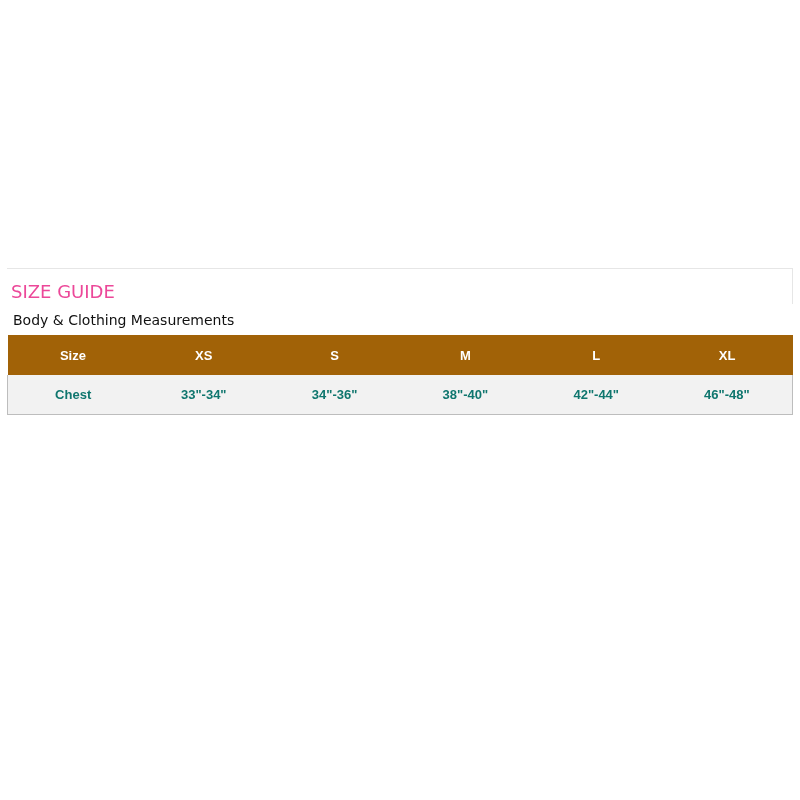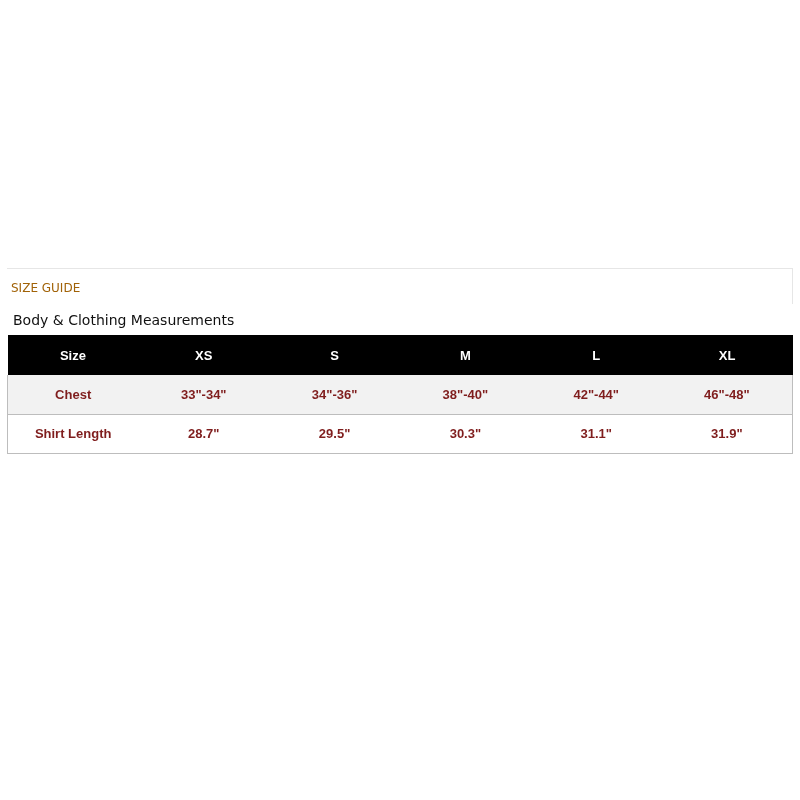"SIZE GUIDE" .title { color: #a16207 -> #ec4899; font-size: 12px -> 18px }
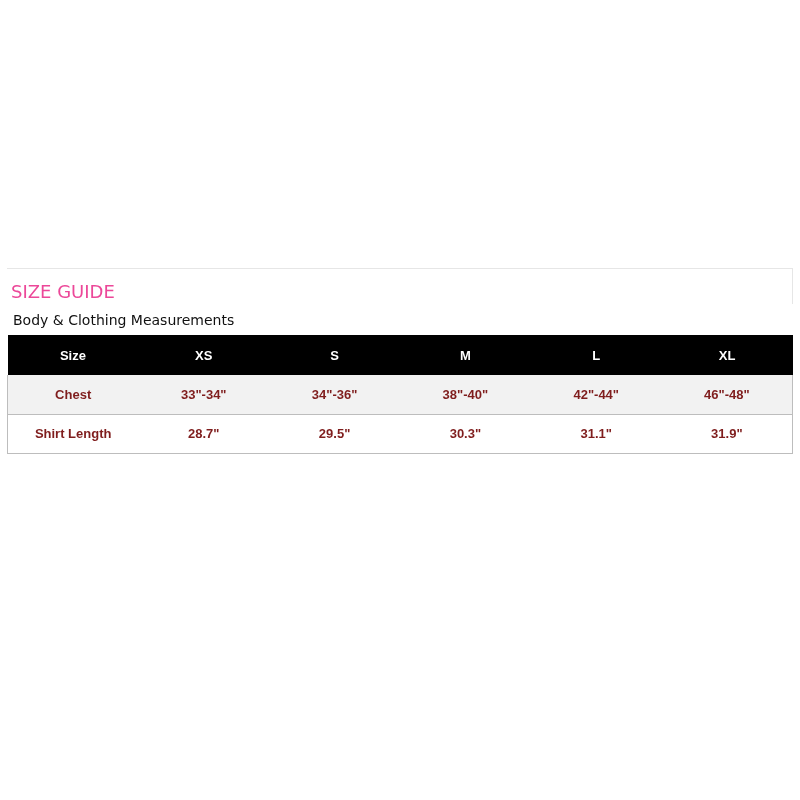"Size" .size-table thead tr { background: #000000 -> #a16207 }
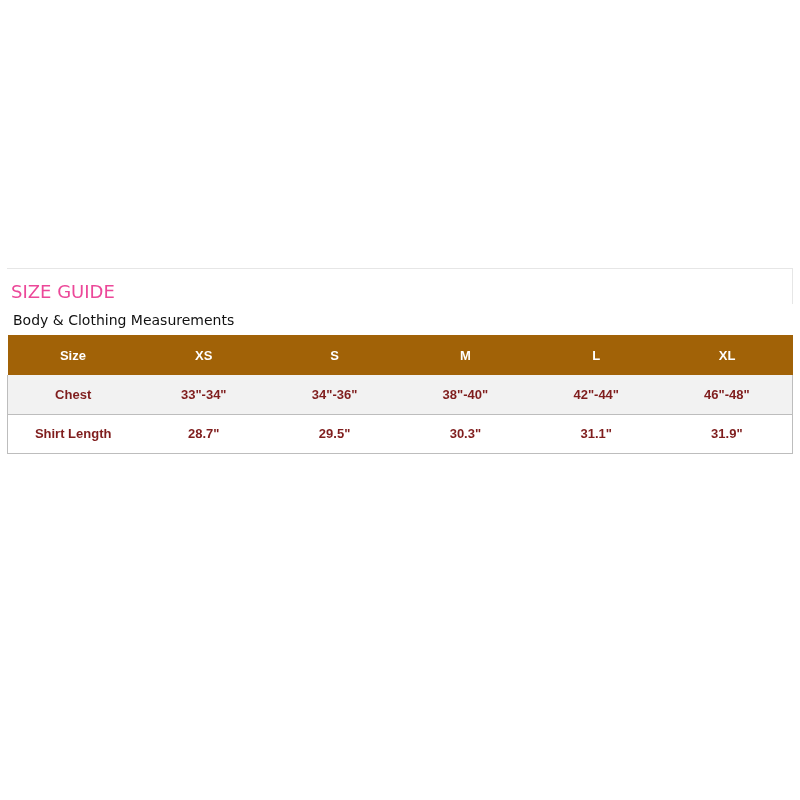"Chest" .size-table tbody td { color: #7f1d1d -> #0f766e }
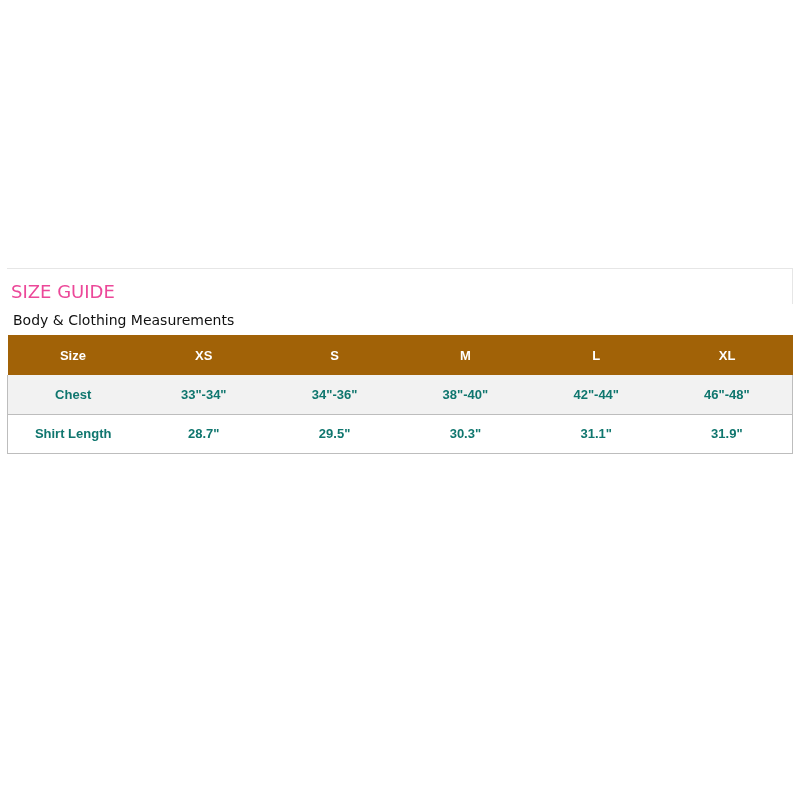"Shirt Length" tr { html: <tr> <td>Shirt Length</td> <td>28.7"</td> <td>29.5"</td> <td>30.3"</td> <td>31.1"</td> <td>31.9"</td> </tr> -> none }
